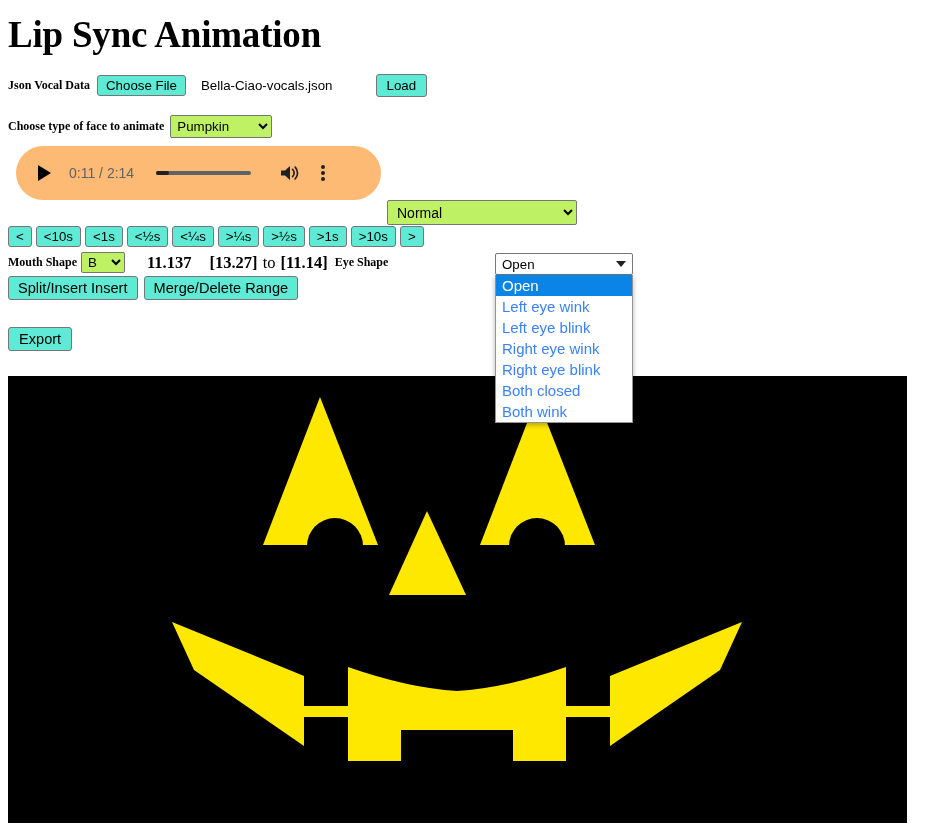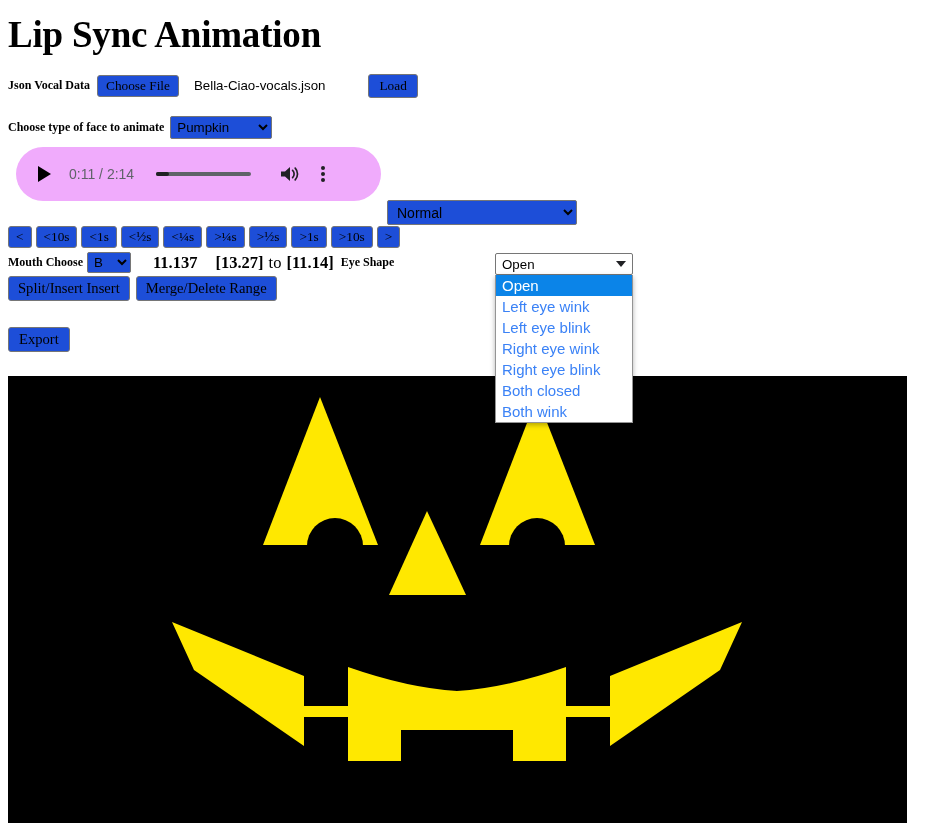"Choose File" .btn { background: #1d4ed8 -> #5eead4; font-family: Liberation Serif, serif -> Liberation Sans, sans-serif }
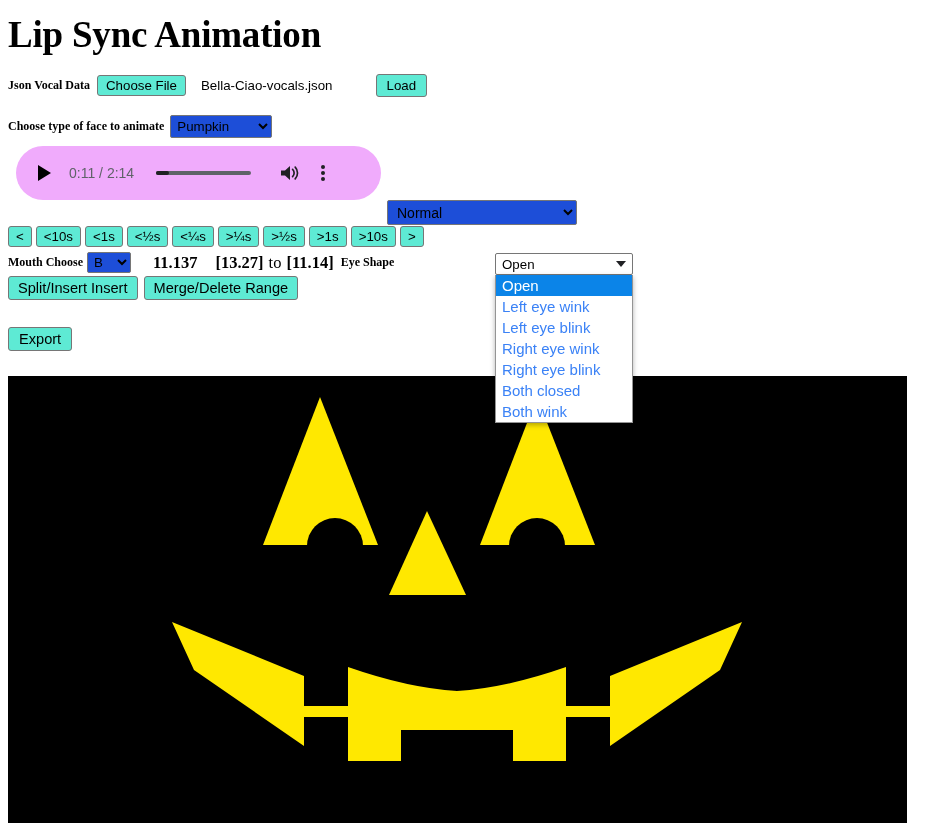"Pumpkin" select.ui-select { background: #1d4ed8 -> #bef264 }
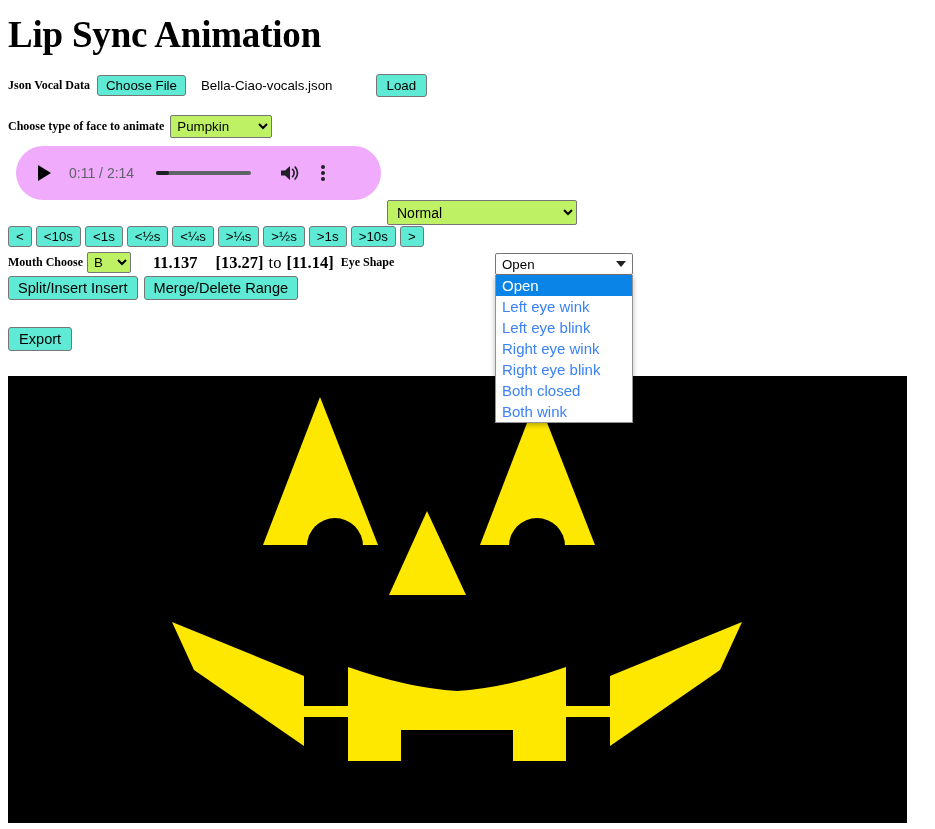"0:11 / 2:14" .audio-player { background: #f0abfc -> #fdba74 }
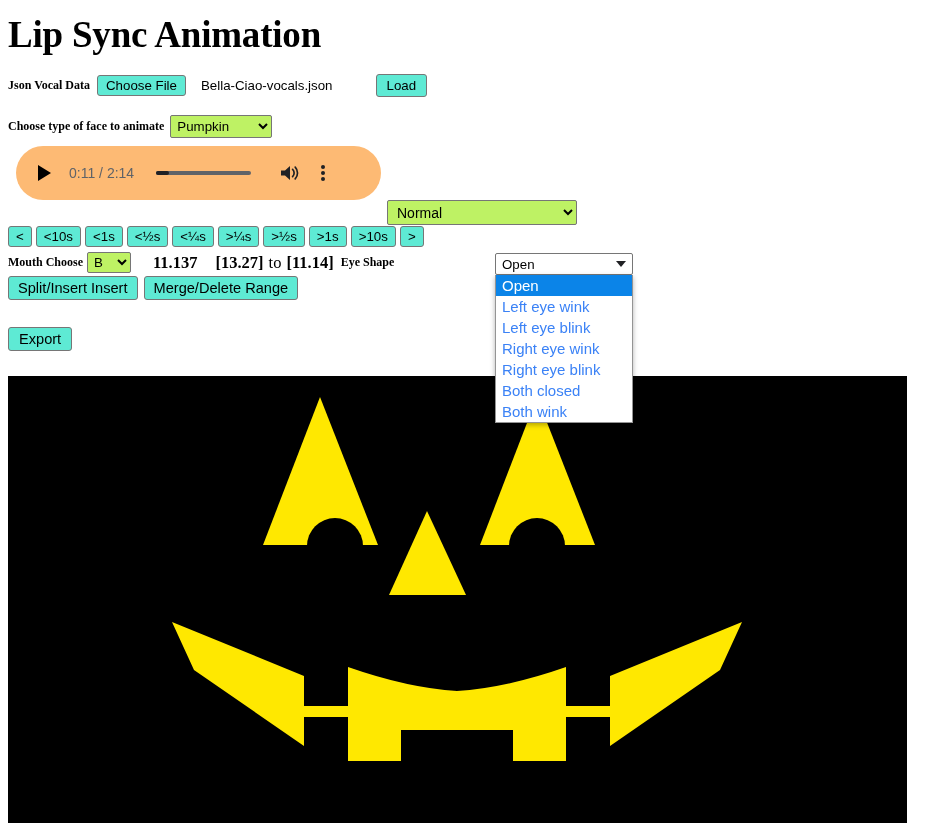"Mouth Choose" span.bold-label { text: Choose -> Shape }
